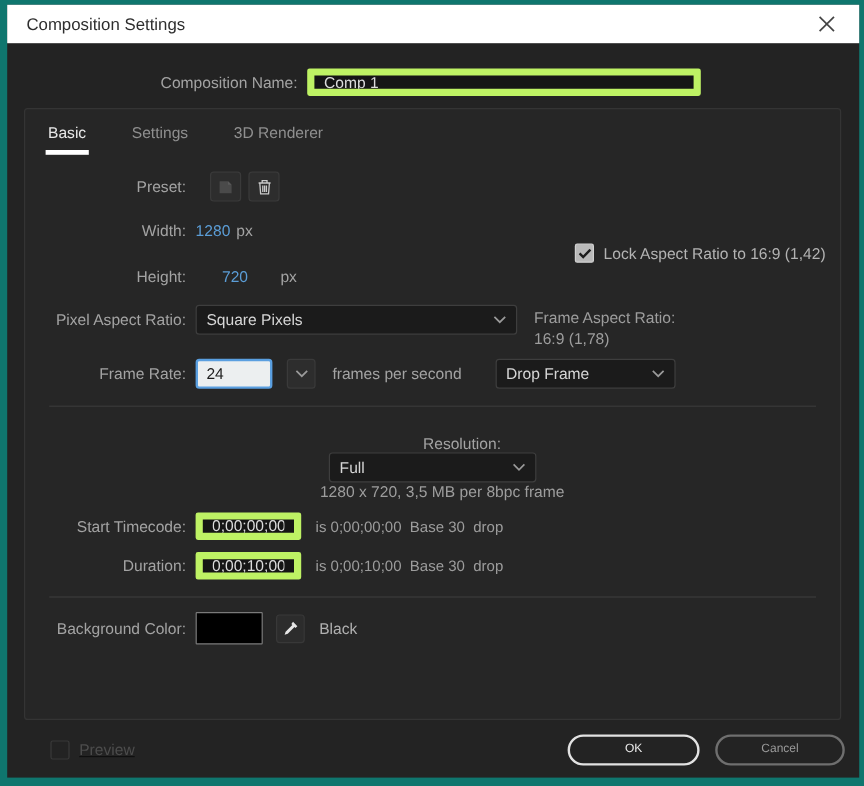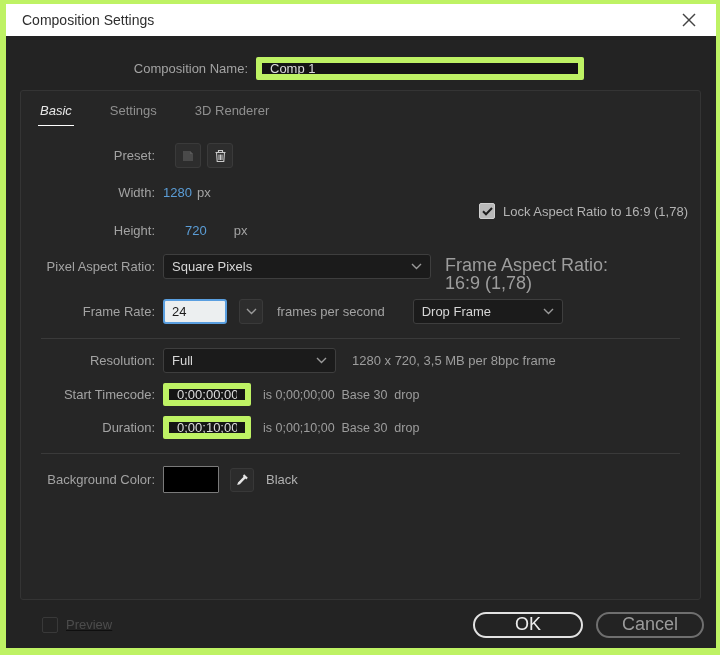"Composition Settings" .canvas { background: #bef264 -> #0f766e }
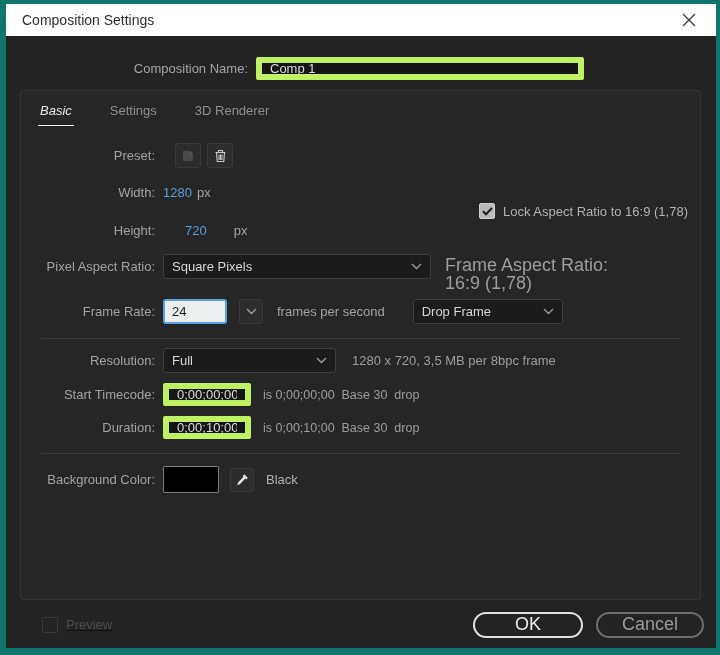"Basic" .tab.active { border-bottom: 1px solid #ffffff -> 4px solid #ffffff; font-style: italic -> none }
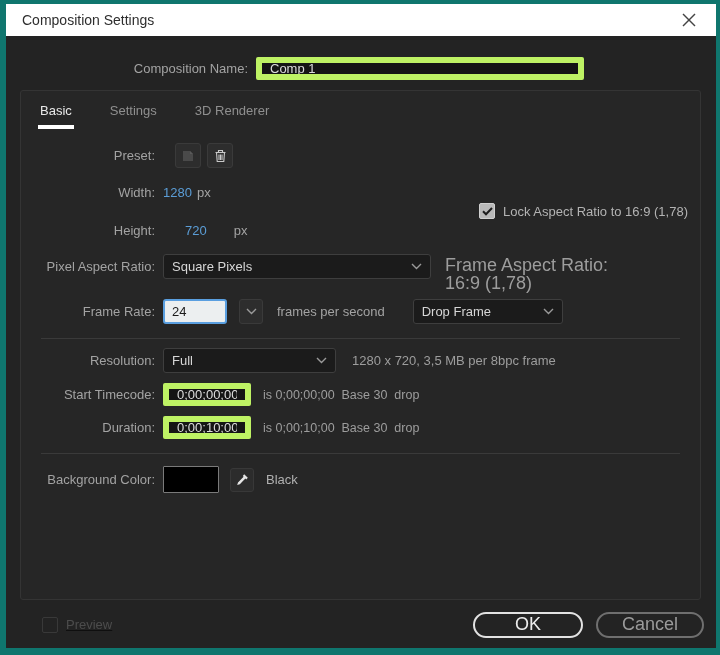"Lock Aspect Ratio to 16:9" span.cb-label { text: 1,78 -> 1,42 }
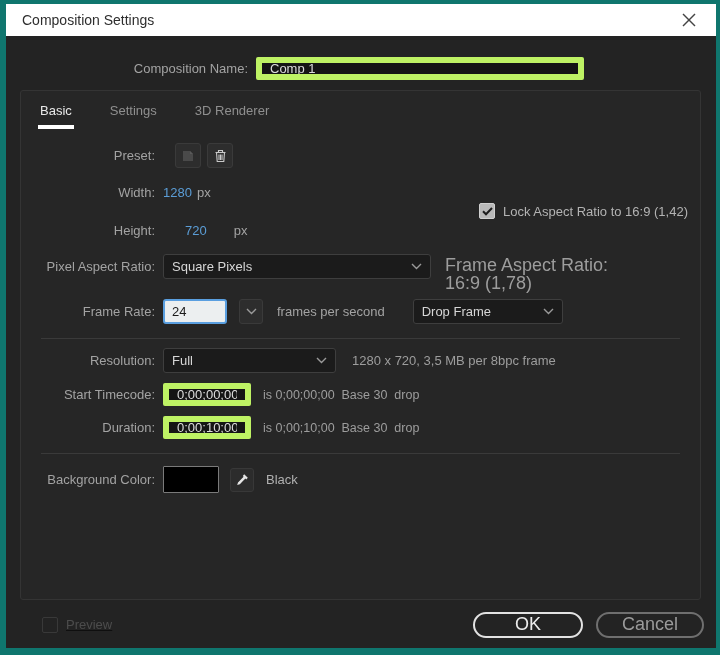"Frame Aspect Ratio:" .far-block { font-size: 18px -> 13px }
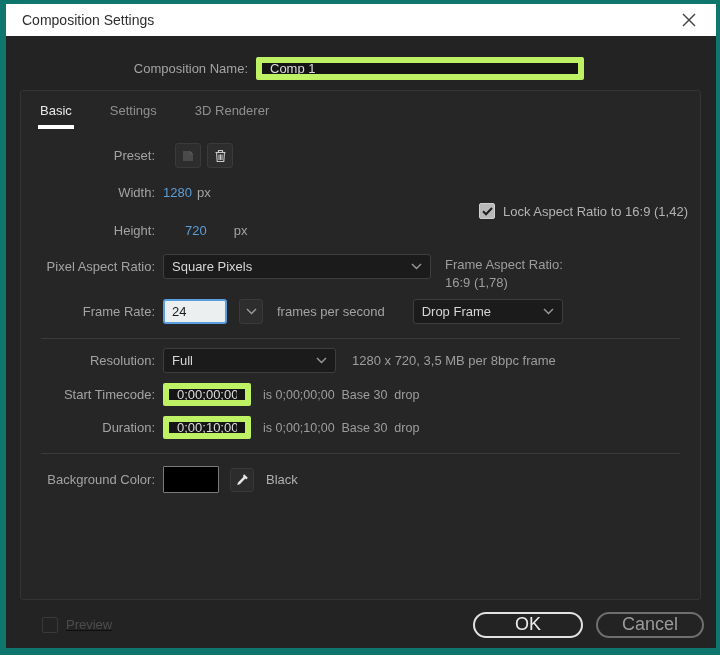"Resolution:" .res-row { flex-direction: none -> column; margin-top: 9px -> 23px }
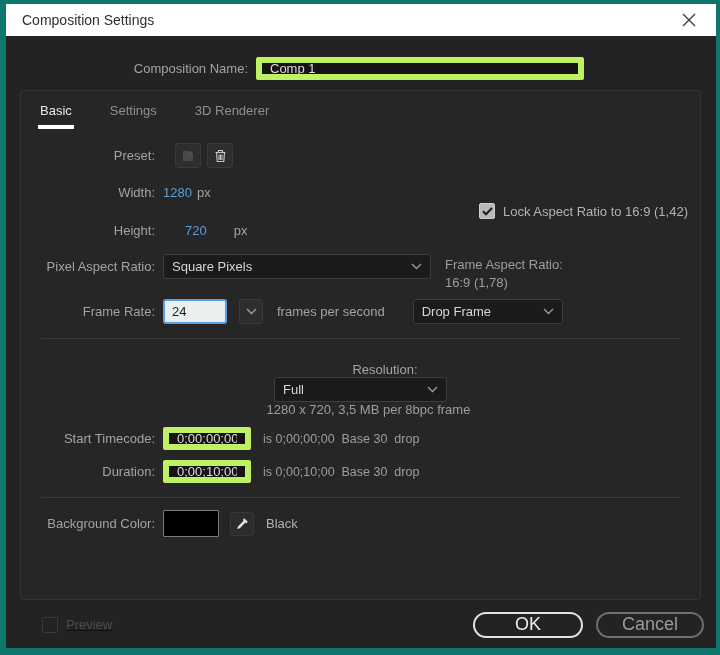"OK" .pill-btn { font-size: 18px -> 10px }
